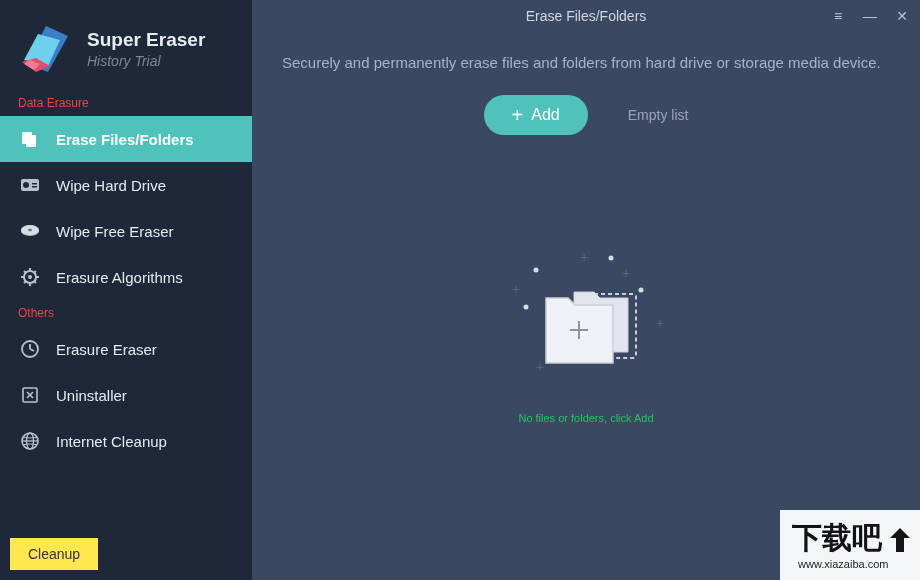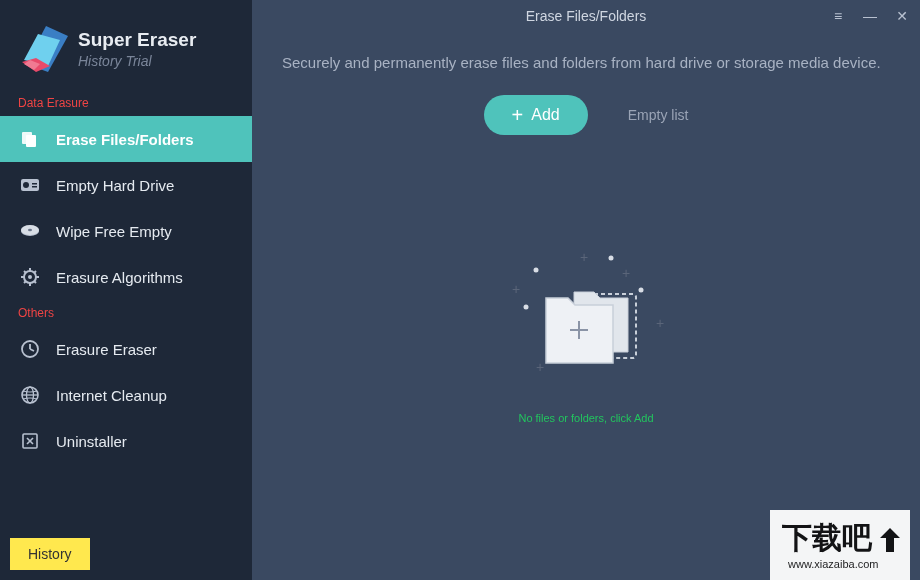"Super Eraser" .brand { gap: 6px -> 15px }
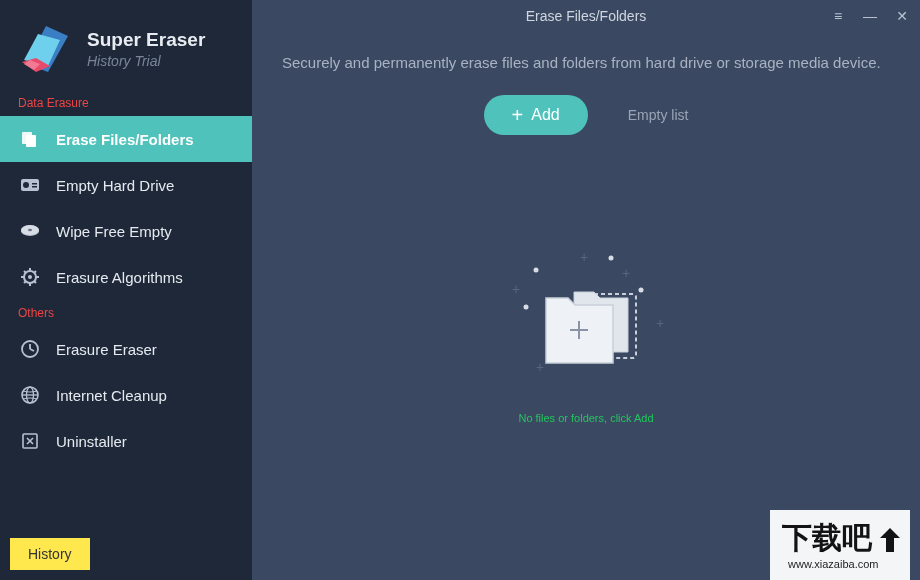"Empty Hard Drive" span { text: Empty -> Wipe }
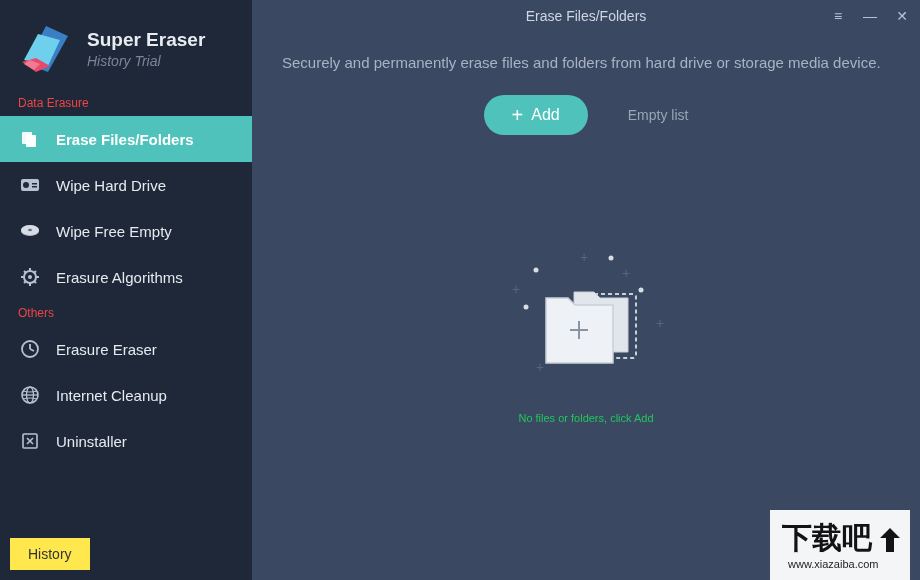"Wipe Free Empty" span { text: Empty -> Eraser }
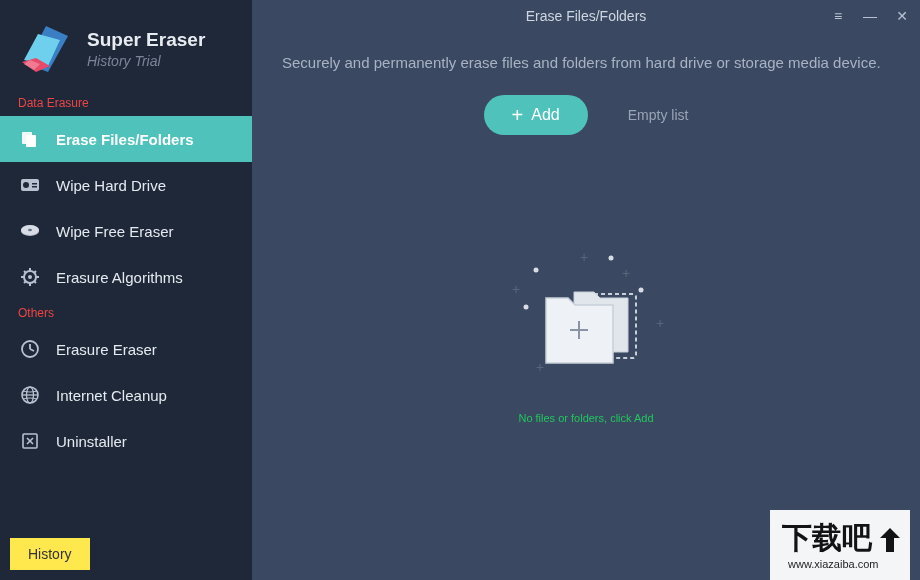"Internet Cleanup" div.nav-item { order: before "Uninstaller" -> after "Uninstaller" }
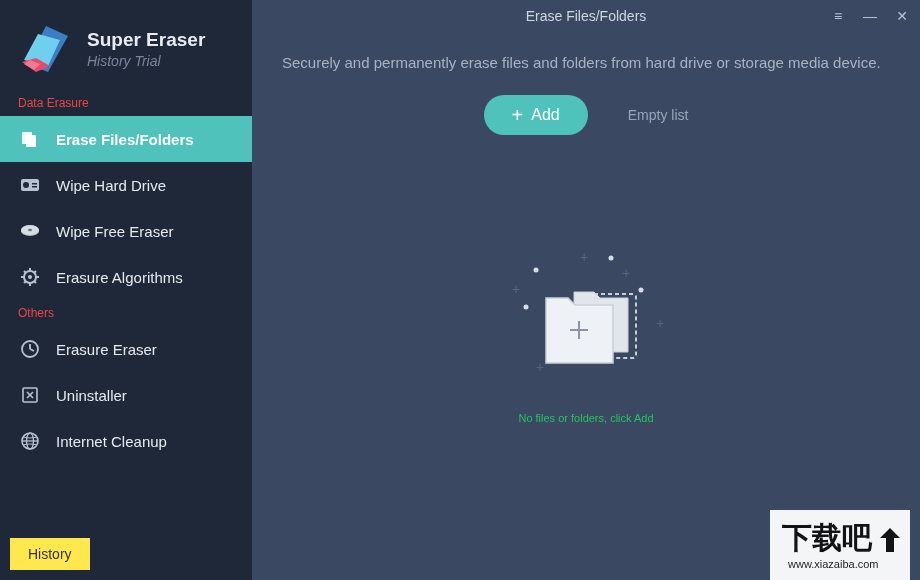"History" button.activate-btn { text: History -> Cleanup }
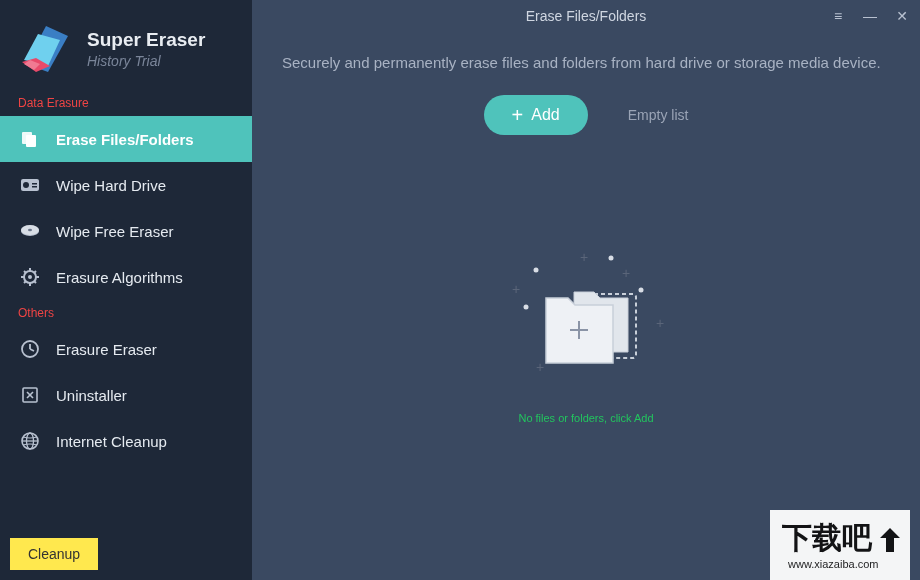"下载吧" .watermark { right: 10px -> 0 }
